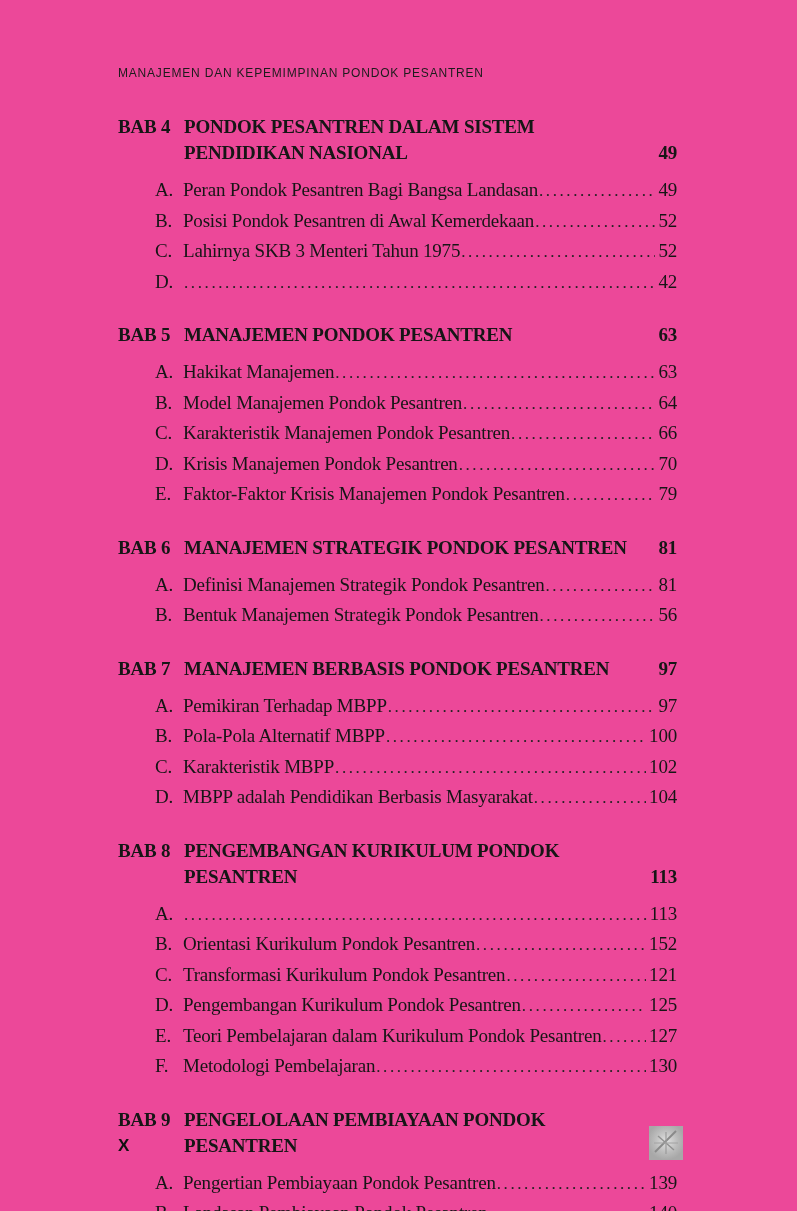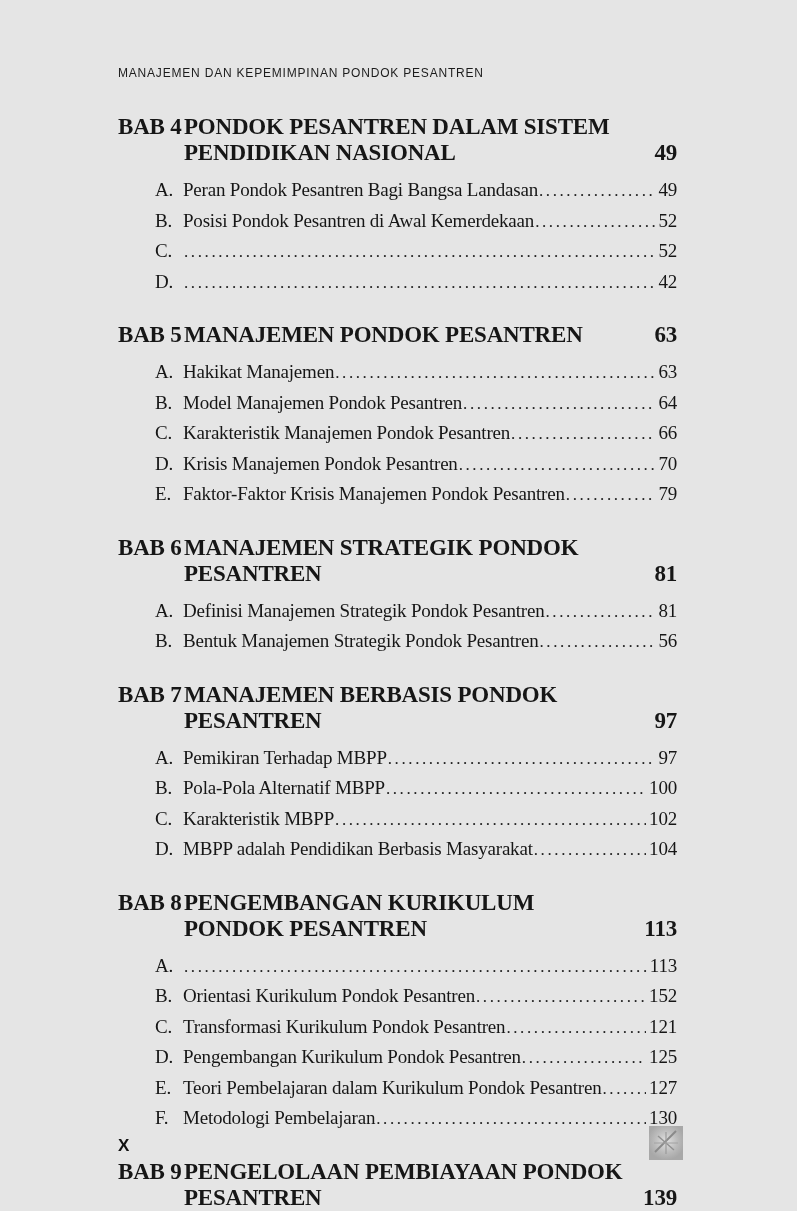"MANAJEMEN DAN KEPEMIMPINAN PONDOK" .page { background: #e5e5e5 -> #ec4899 }
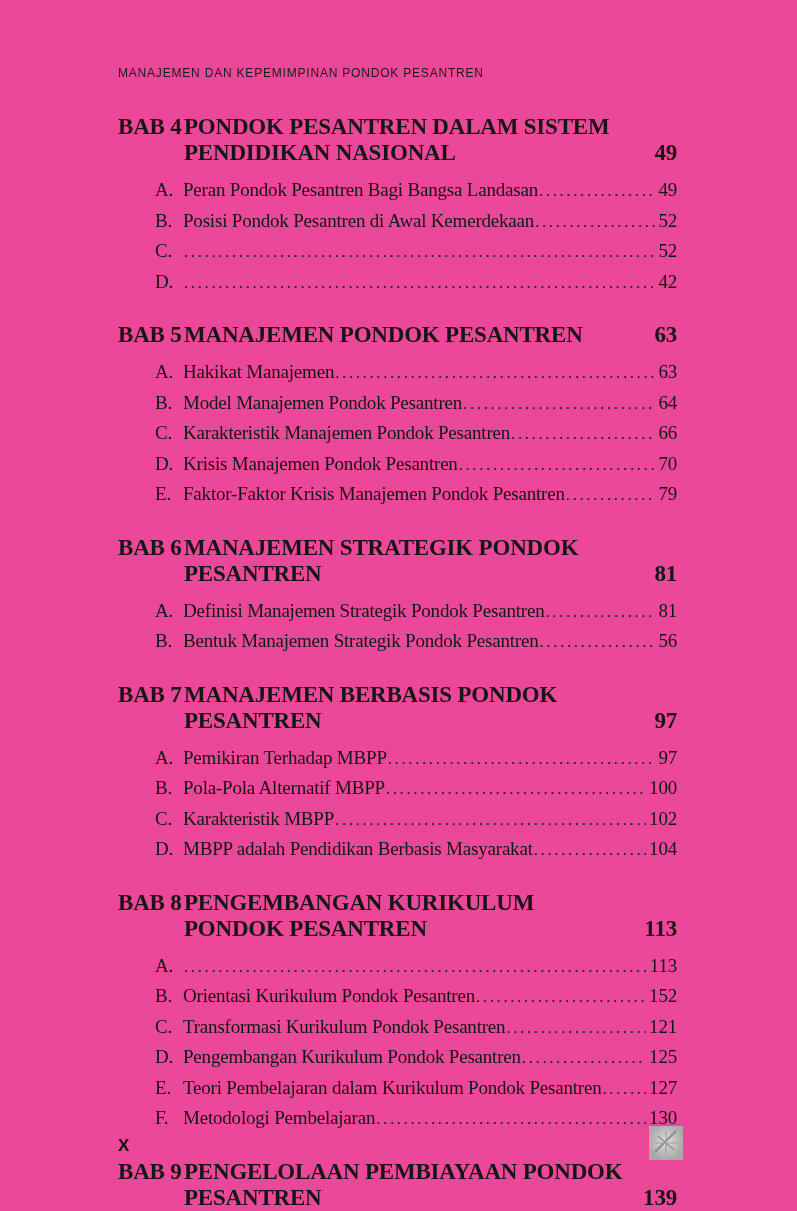"BAB 4" .chapter-heading { font-size: 23px -> 19px }
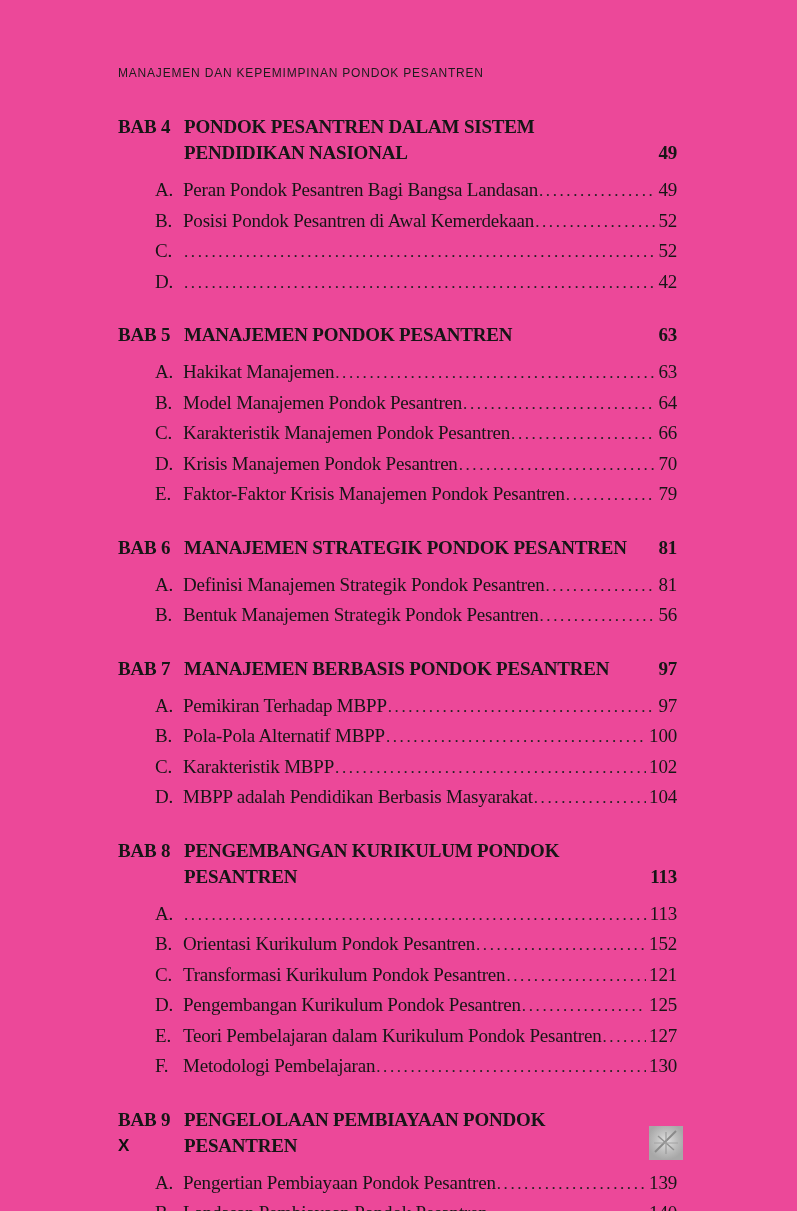"Lahirnya SKB 3 Menteri Tahun" span.item-text { html: none -> <span>Lahirnya SKB 3 Menteri Tahun 1975</span> }
